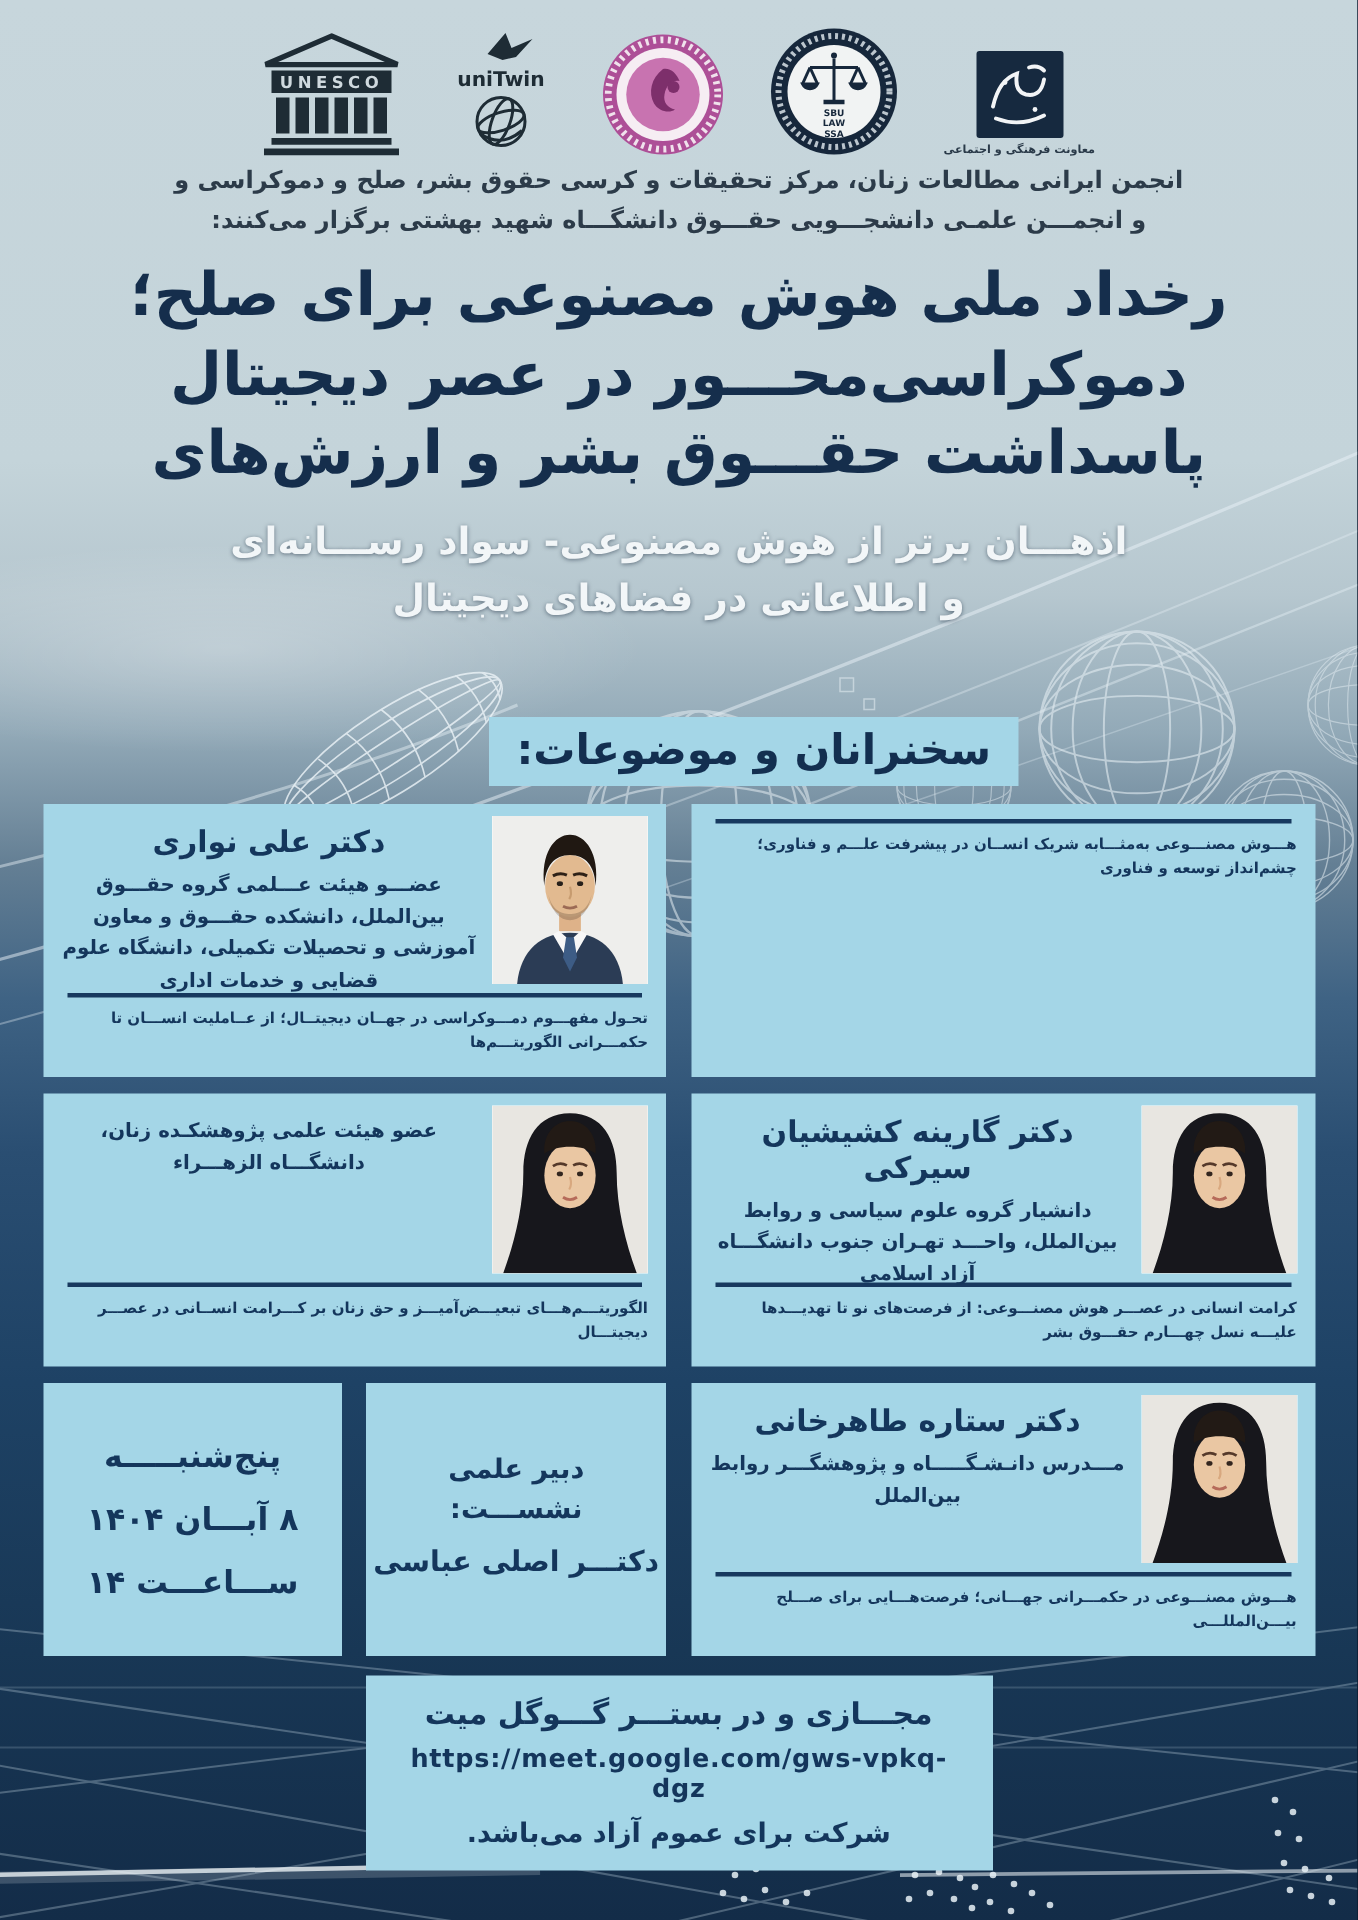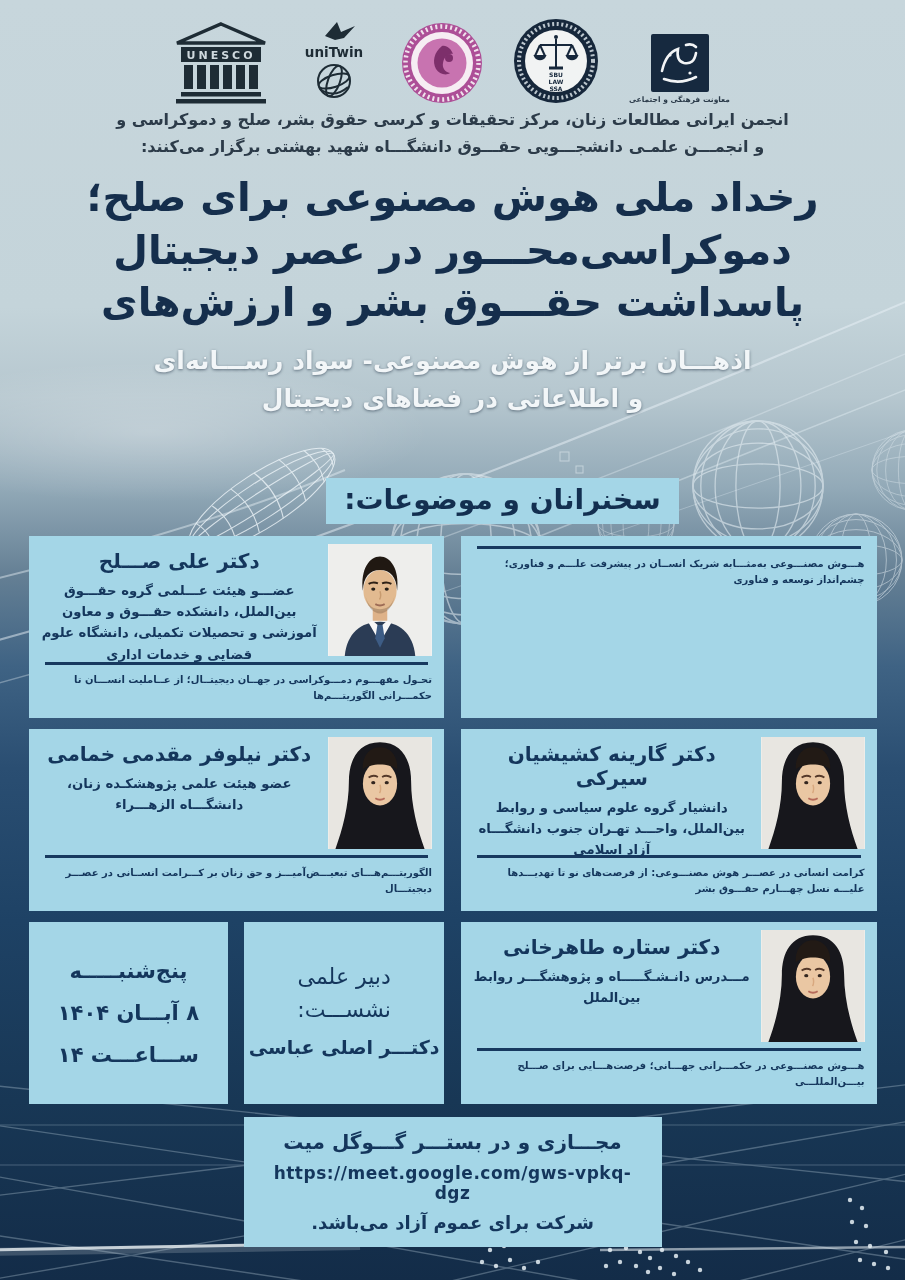"دکتر علی صـــلح" div.s-name { text: صـــلح -> نواری }
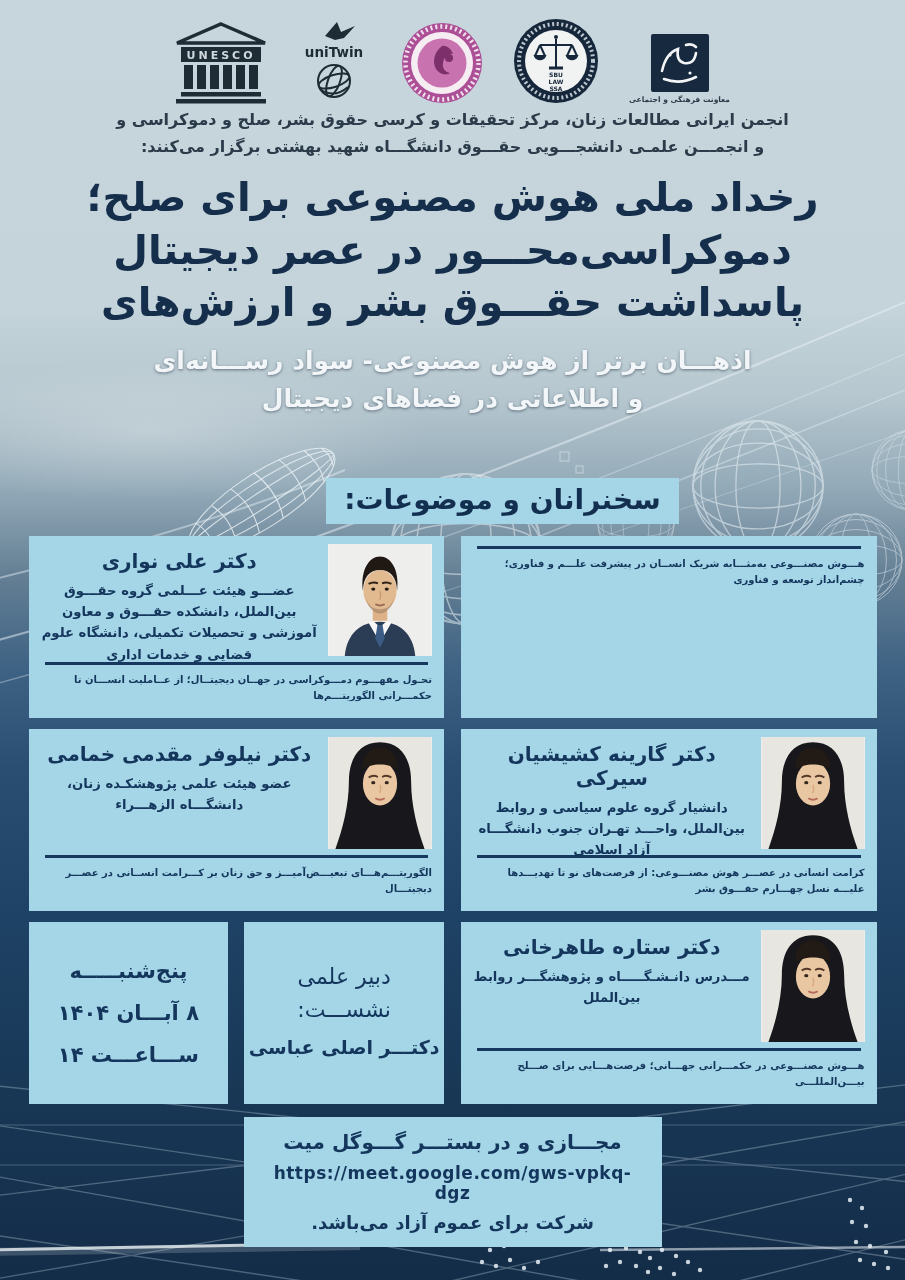"دکتر نیلوفر مقدمی خمامی" div.s-name { html: <div>دکتر نیلوفر مقدمی خمامی</div> -> none }
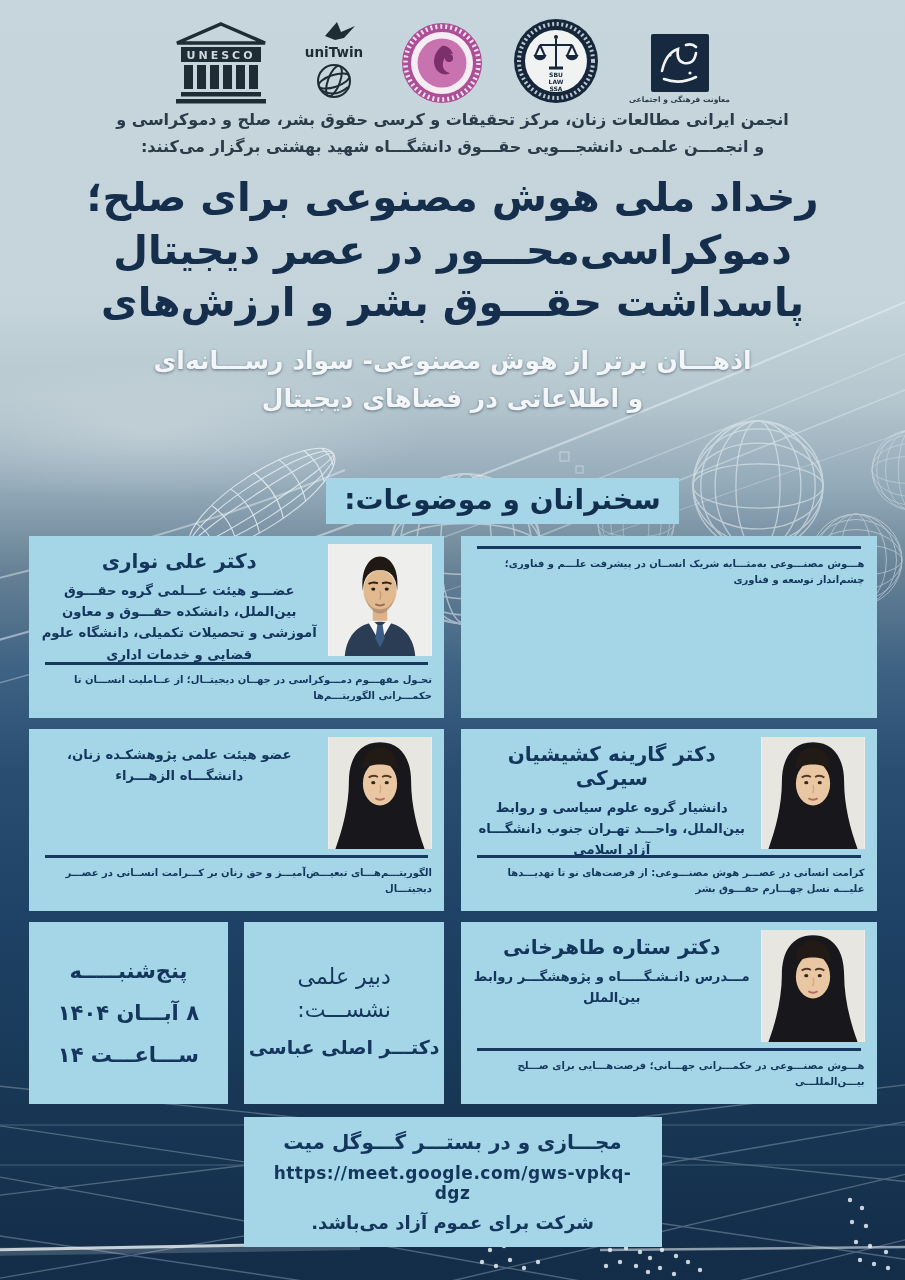"دبیر علمی" .sec-line { font-size: 22px -> 18px; font-weight: normal -> bold }
